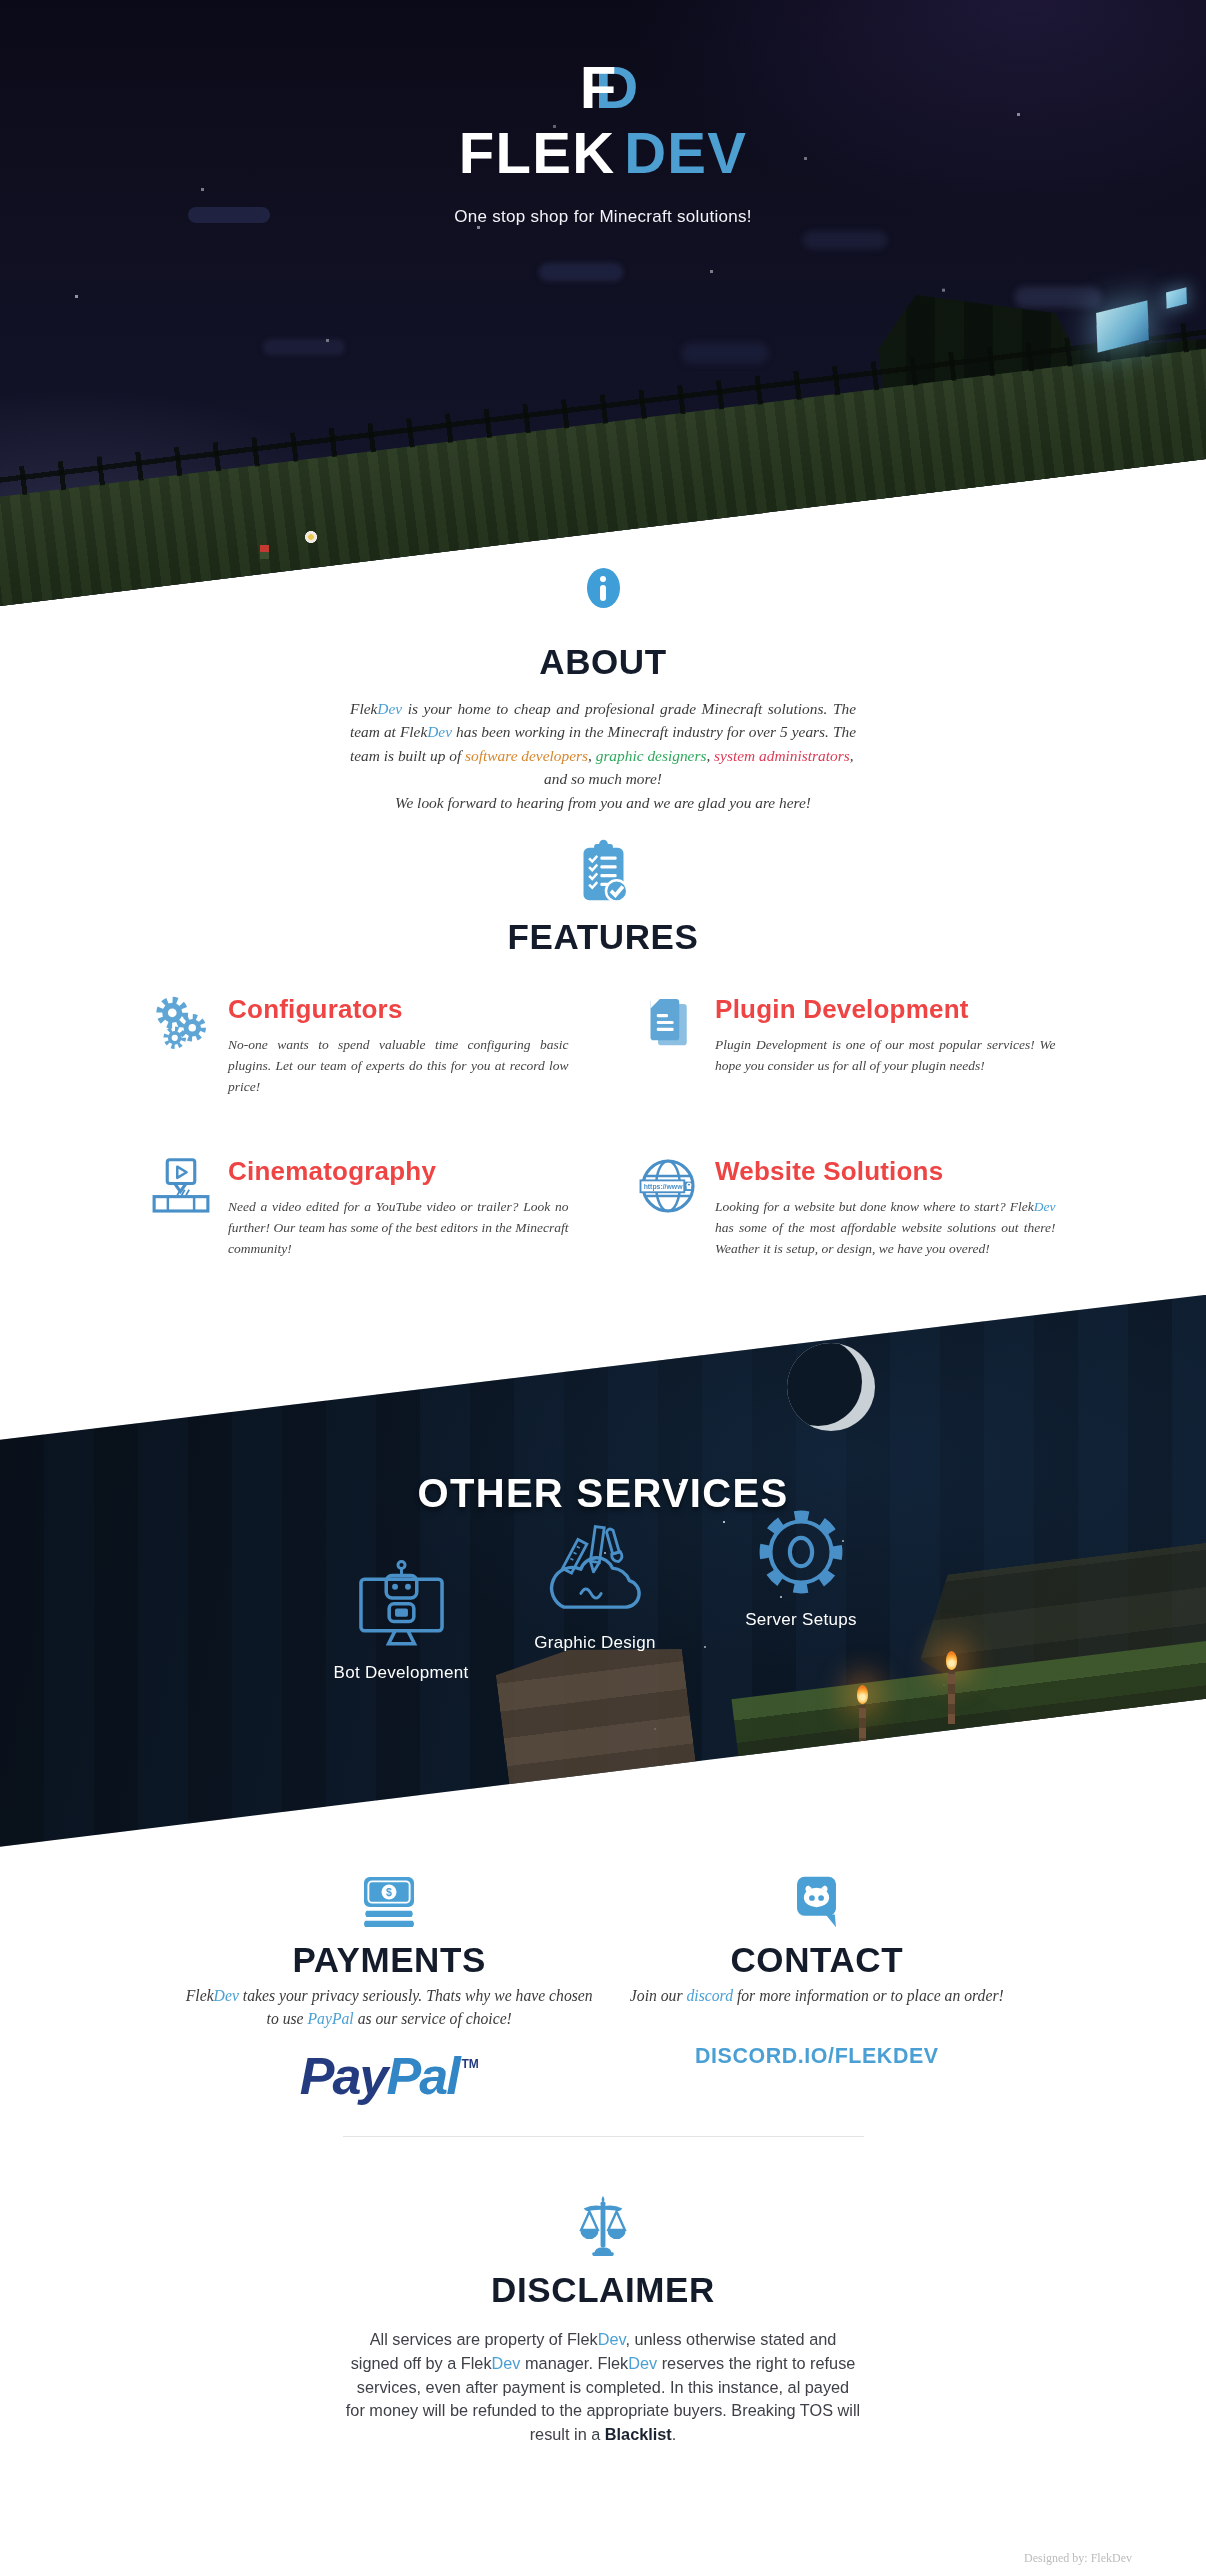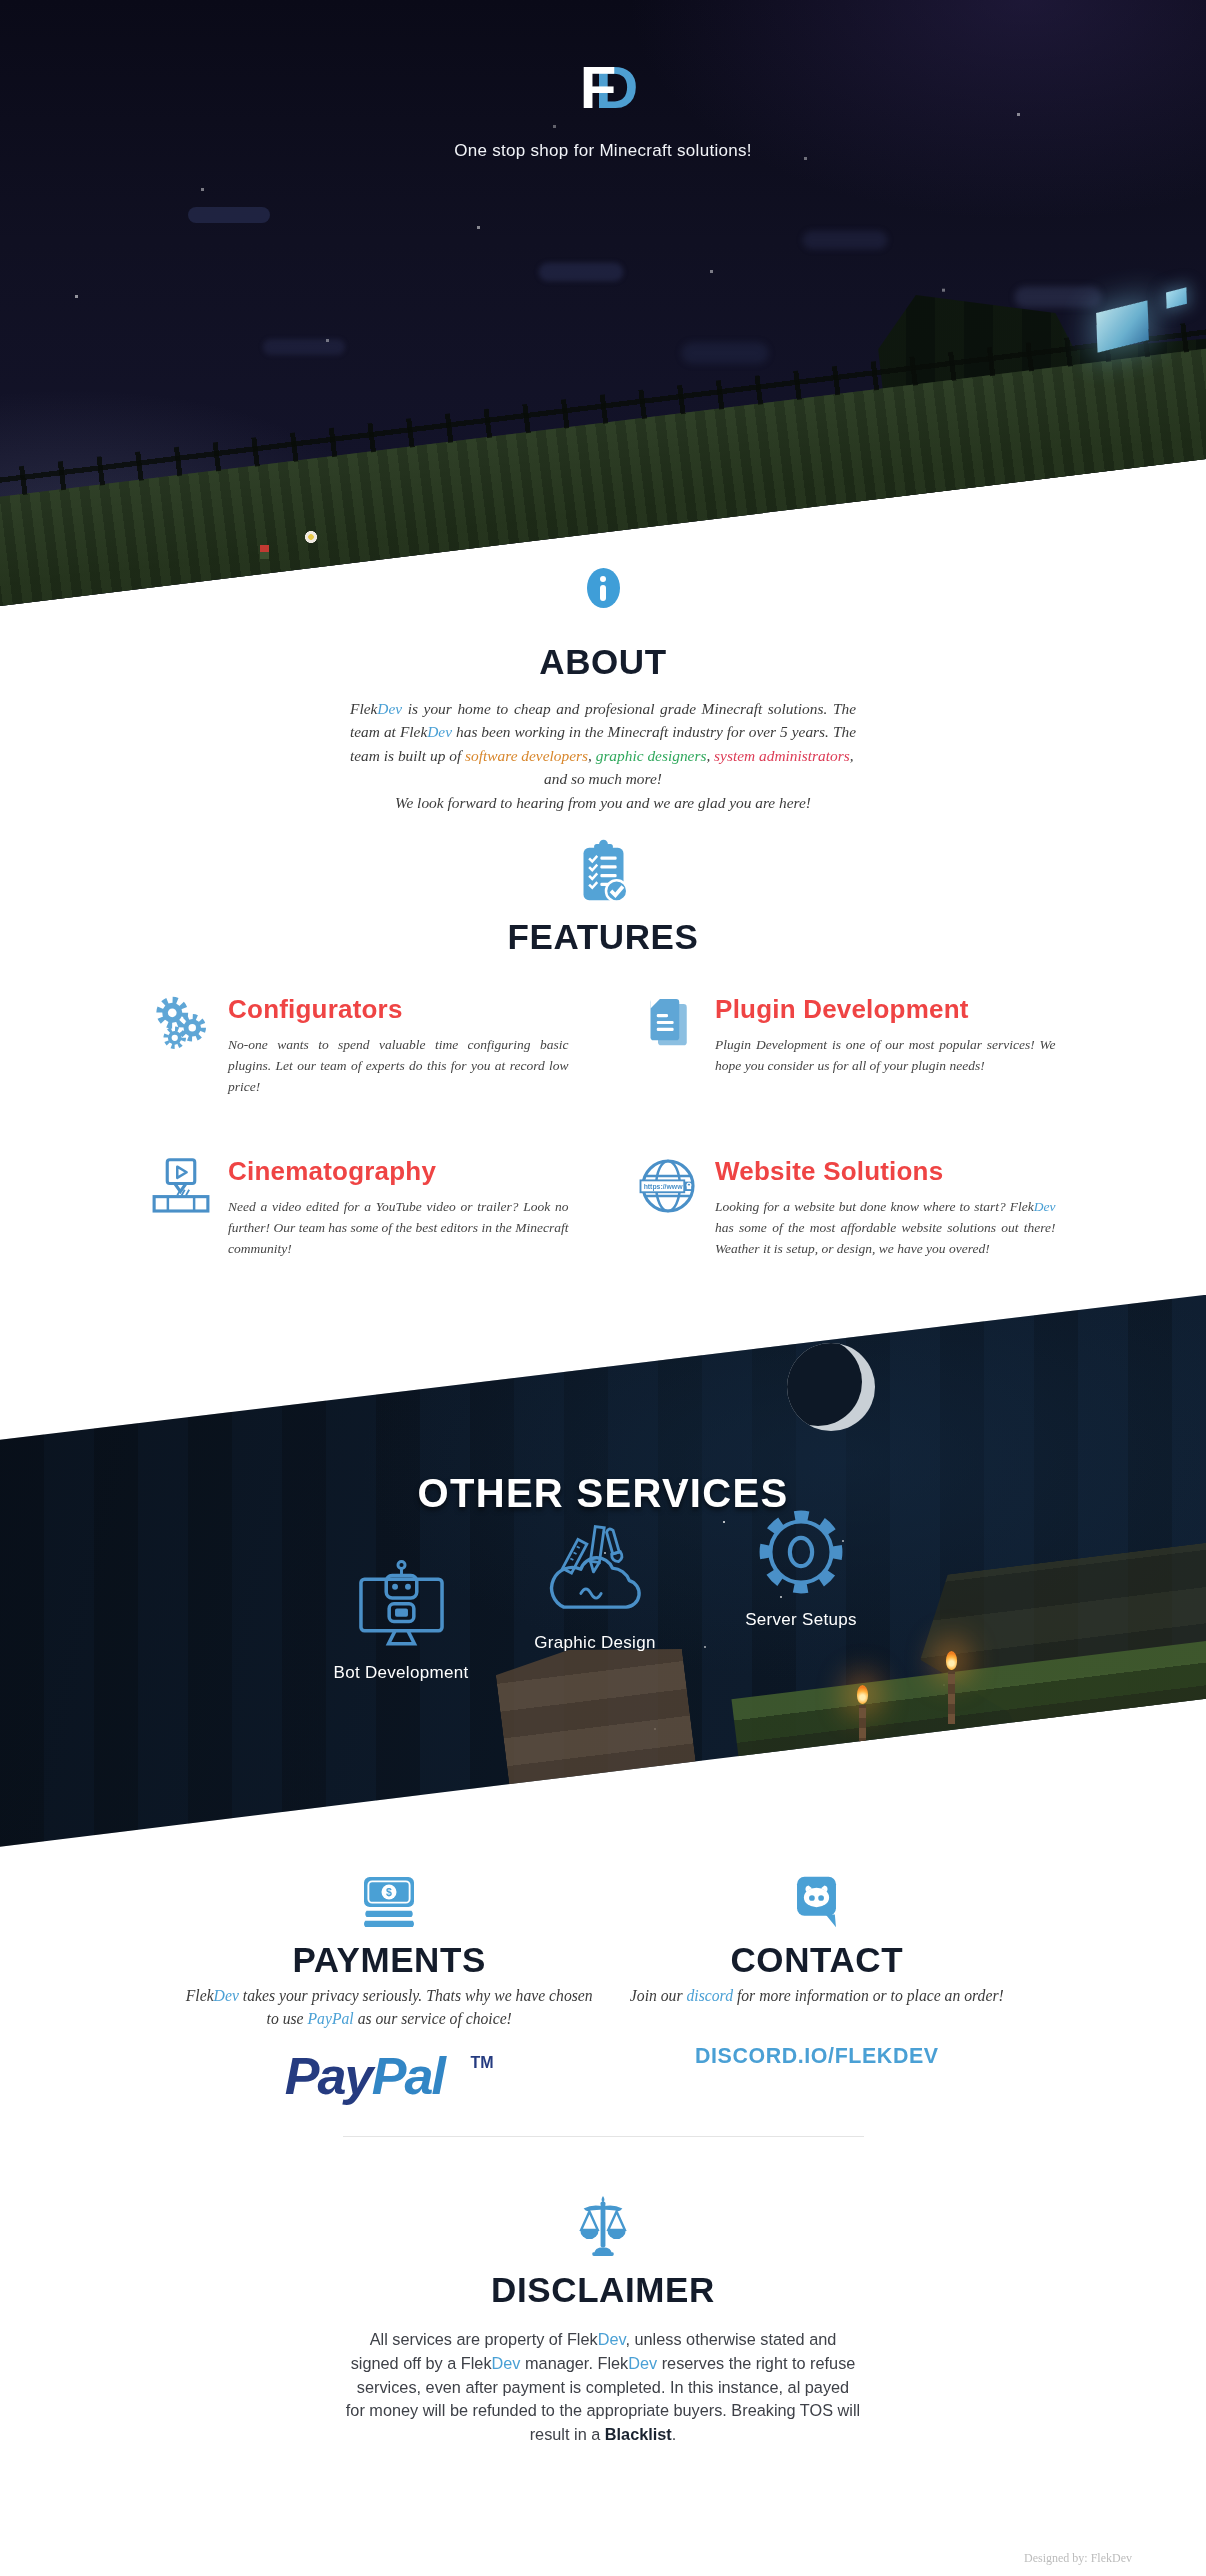"FLEK DEV" h1.hero-title { html: none -> <h1> <span>FLEK</span><span>DEV</span> </h1> }
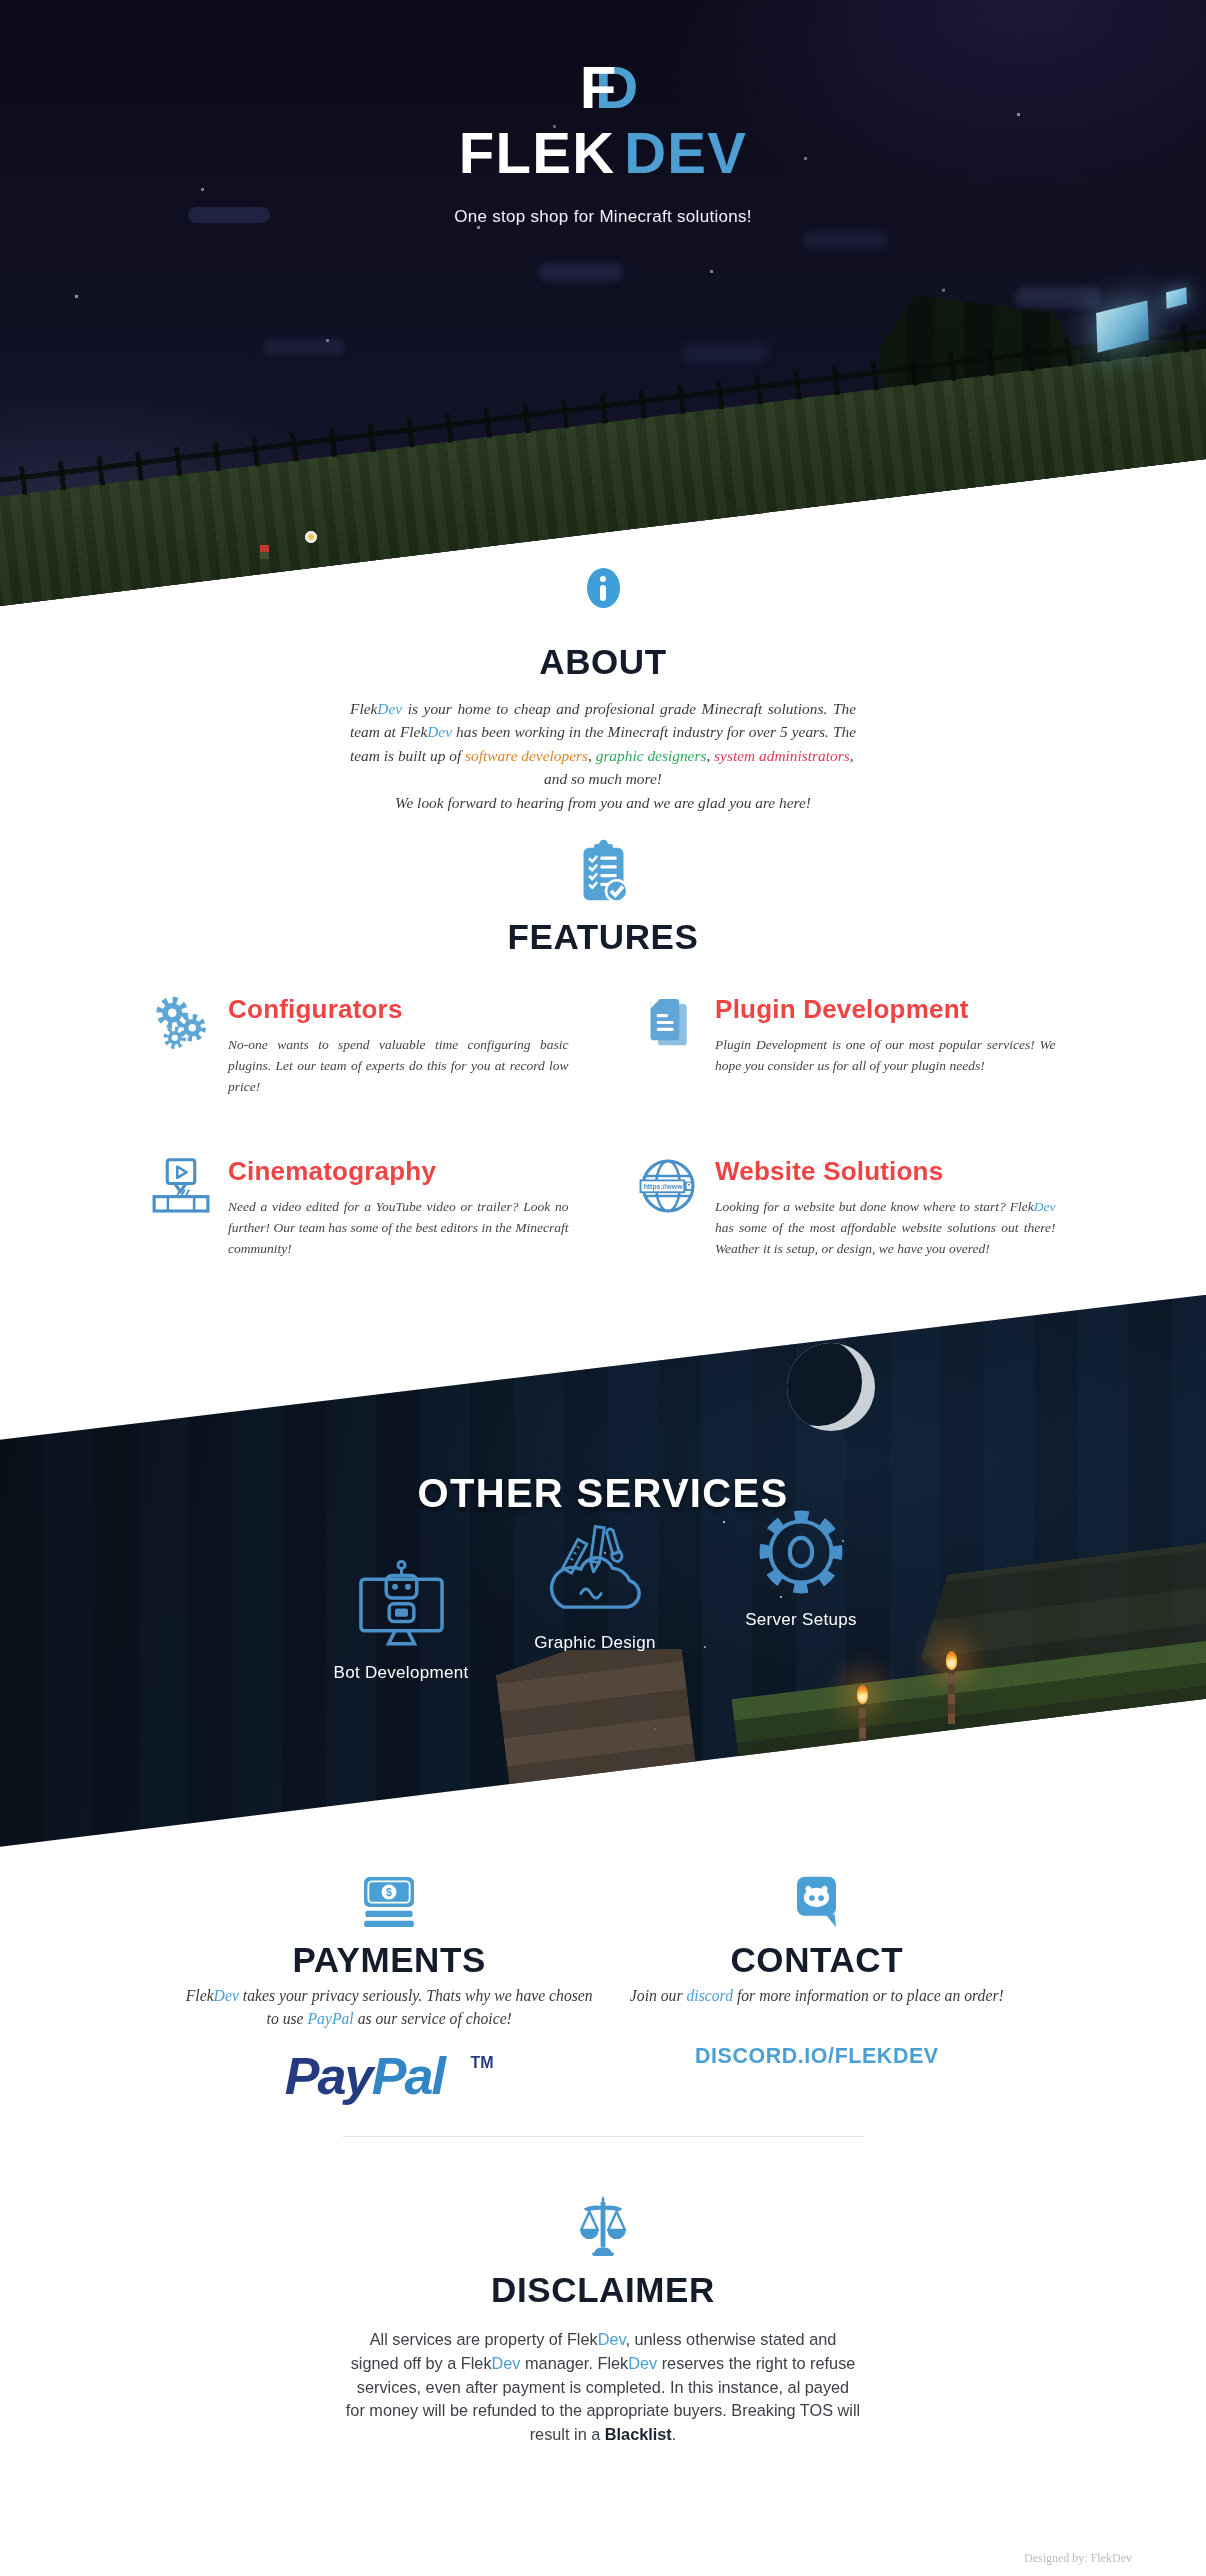"TM" .paypal-logo .tm { font-size: 16px -> 12px; padding-left: 24px -> none }
